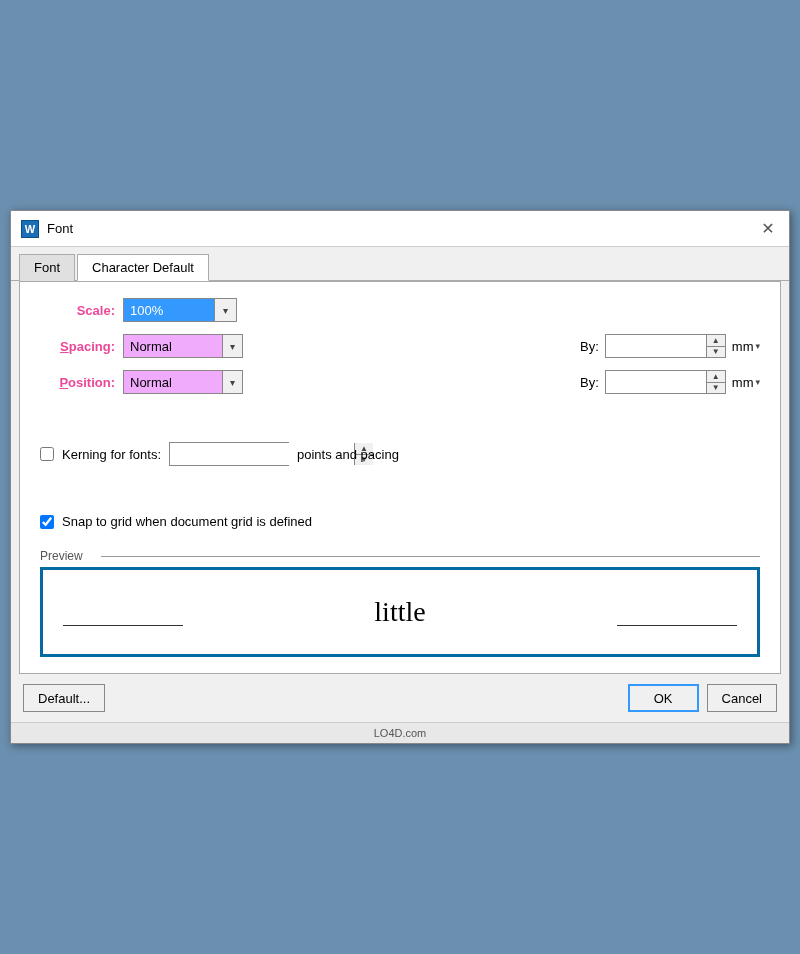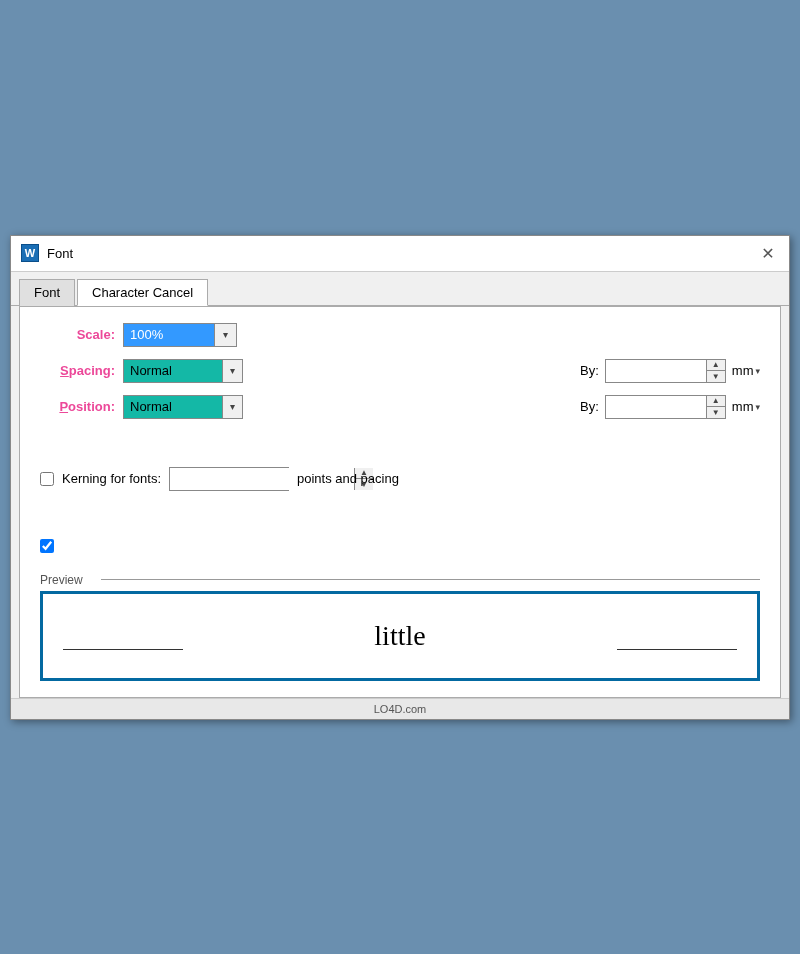"Character Cancel" span { text: Cancel -> Default }
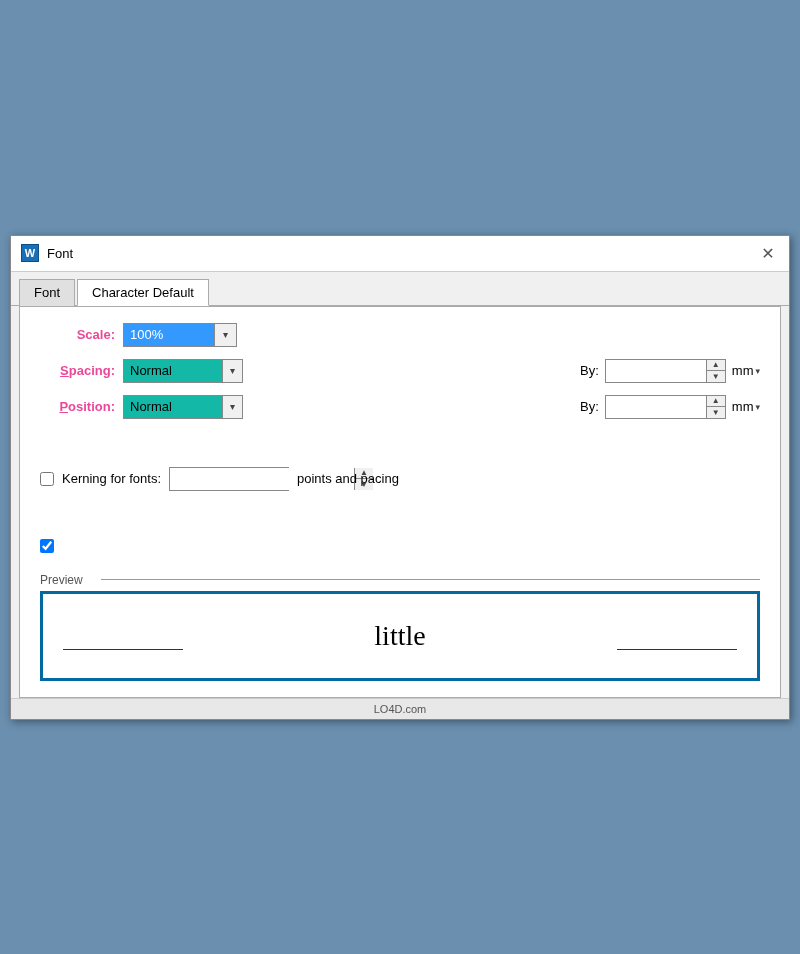"Normal" .dropdown-select { background: #14b8a6 -> #f0abfc }
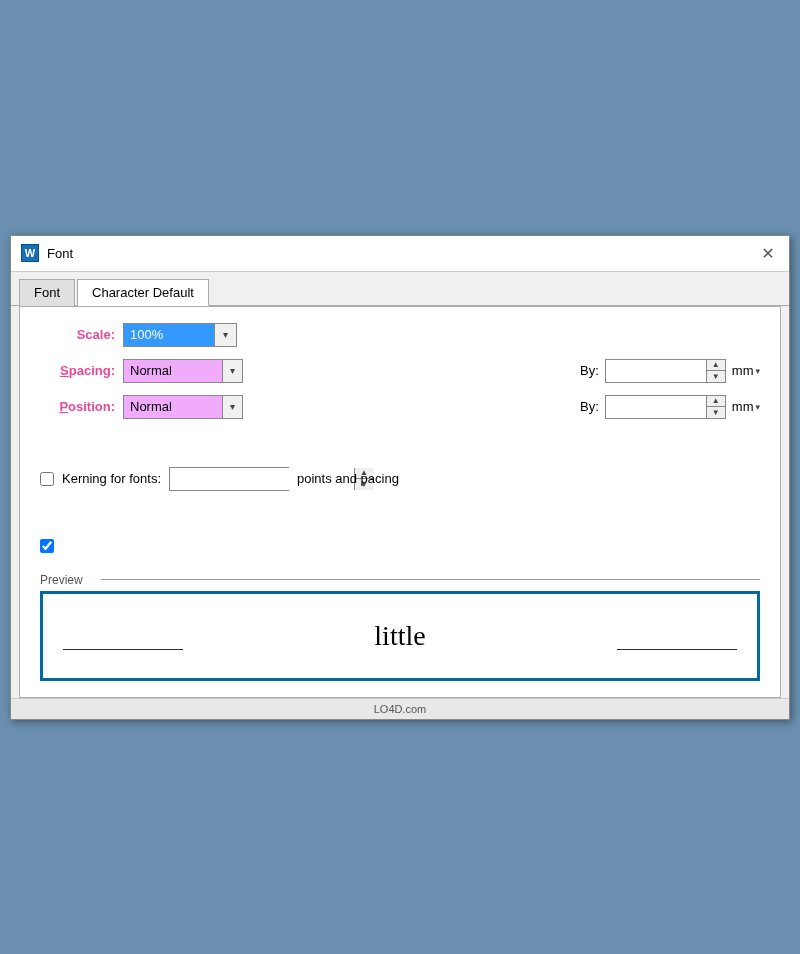"Snap to grid when document" label { html: none -> <label>Snap to grid when document grid is defined</label> }
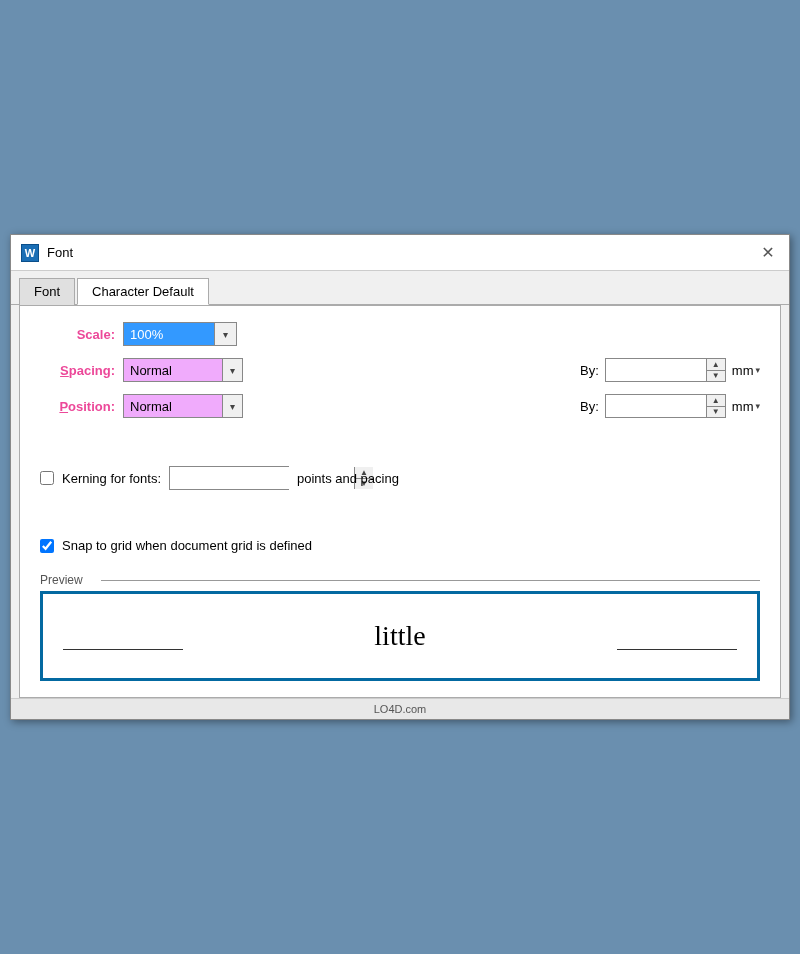"Default..." div.dialog-footer { html: none -> <div> <div> <button>Default...</button> </div> <div> <button>OK</button> <button>Cancel</button> </div> </div> }
